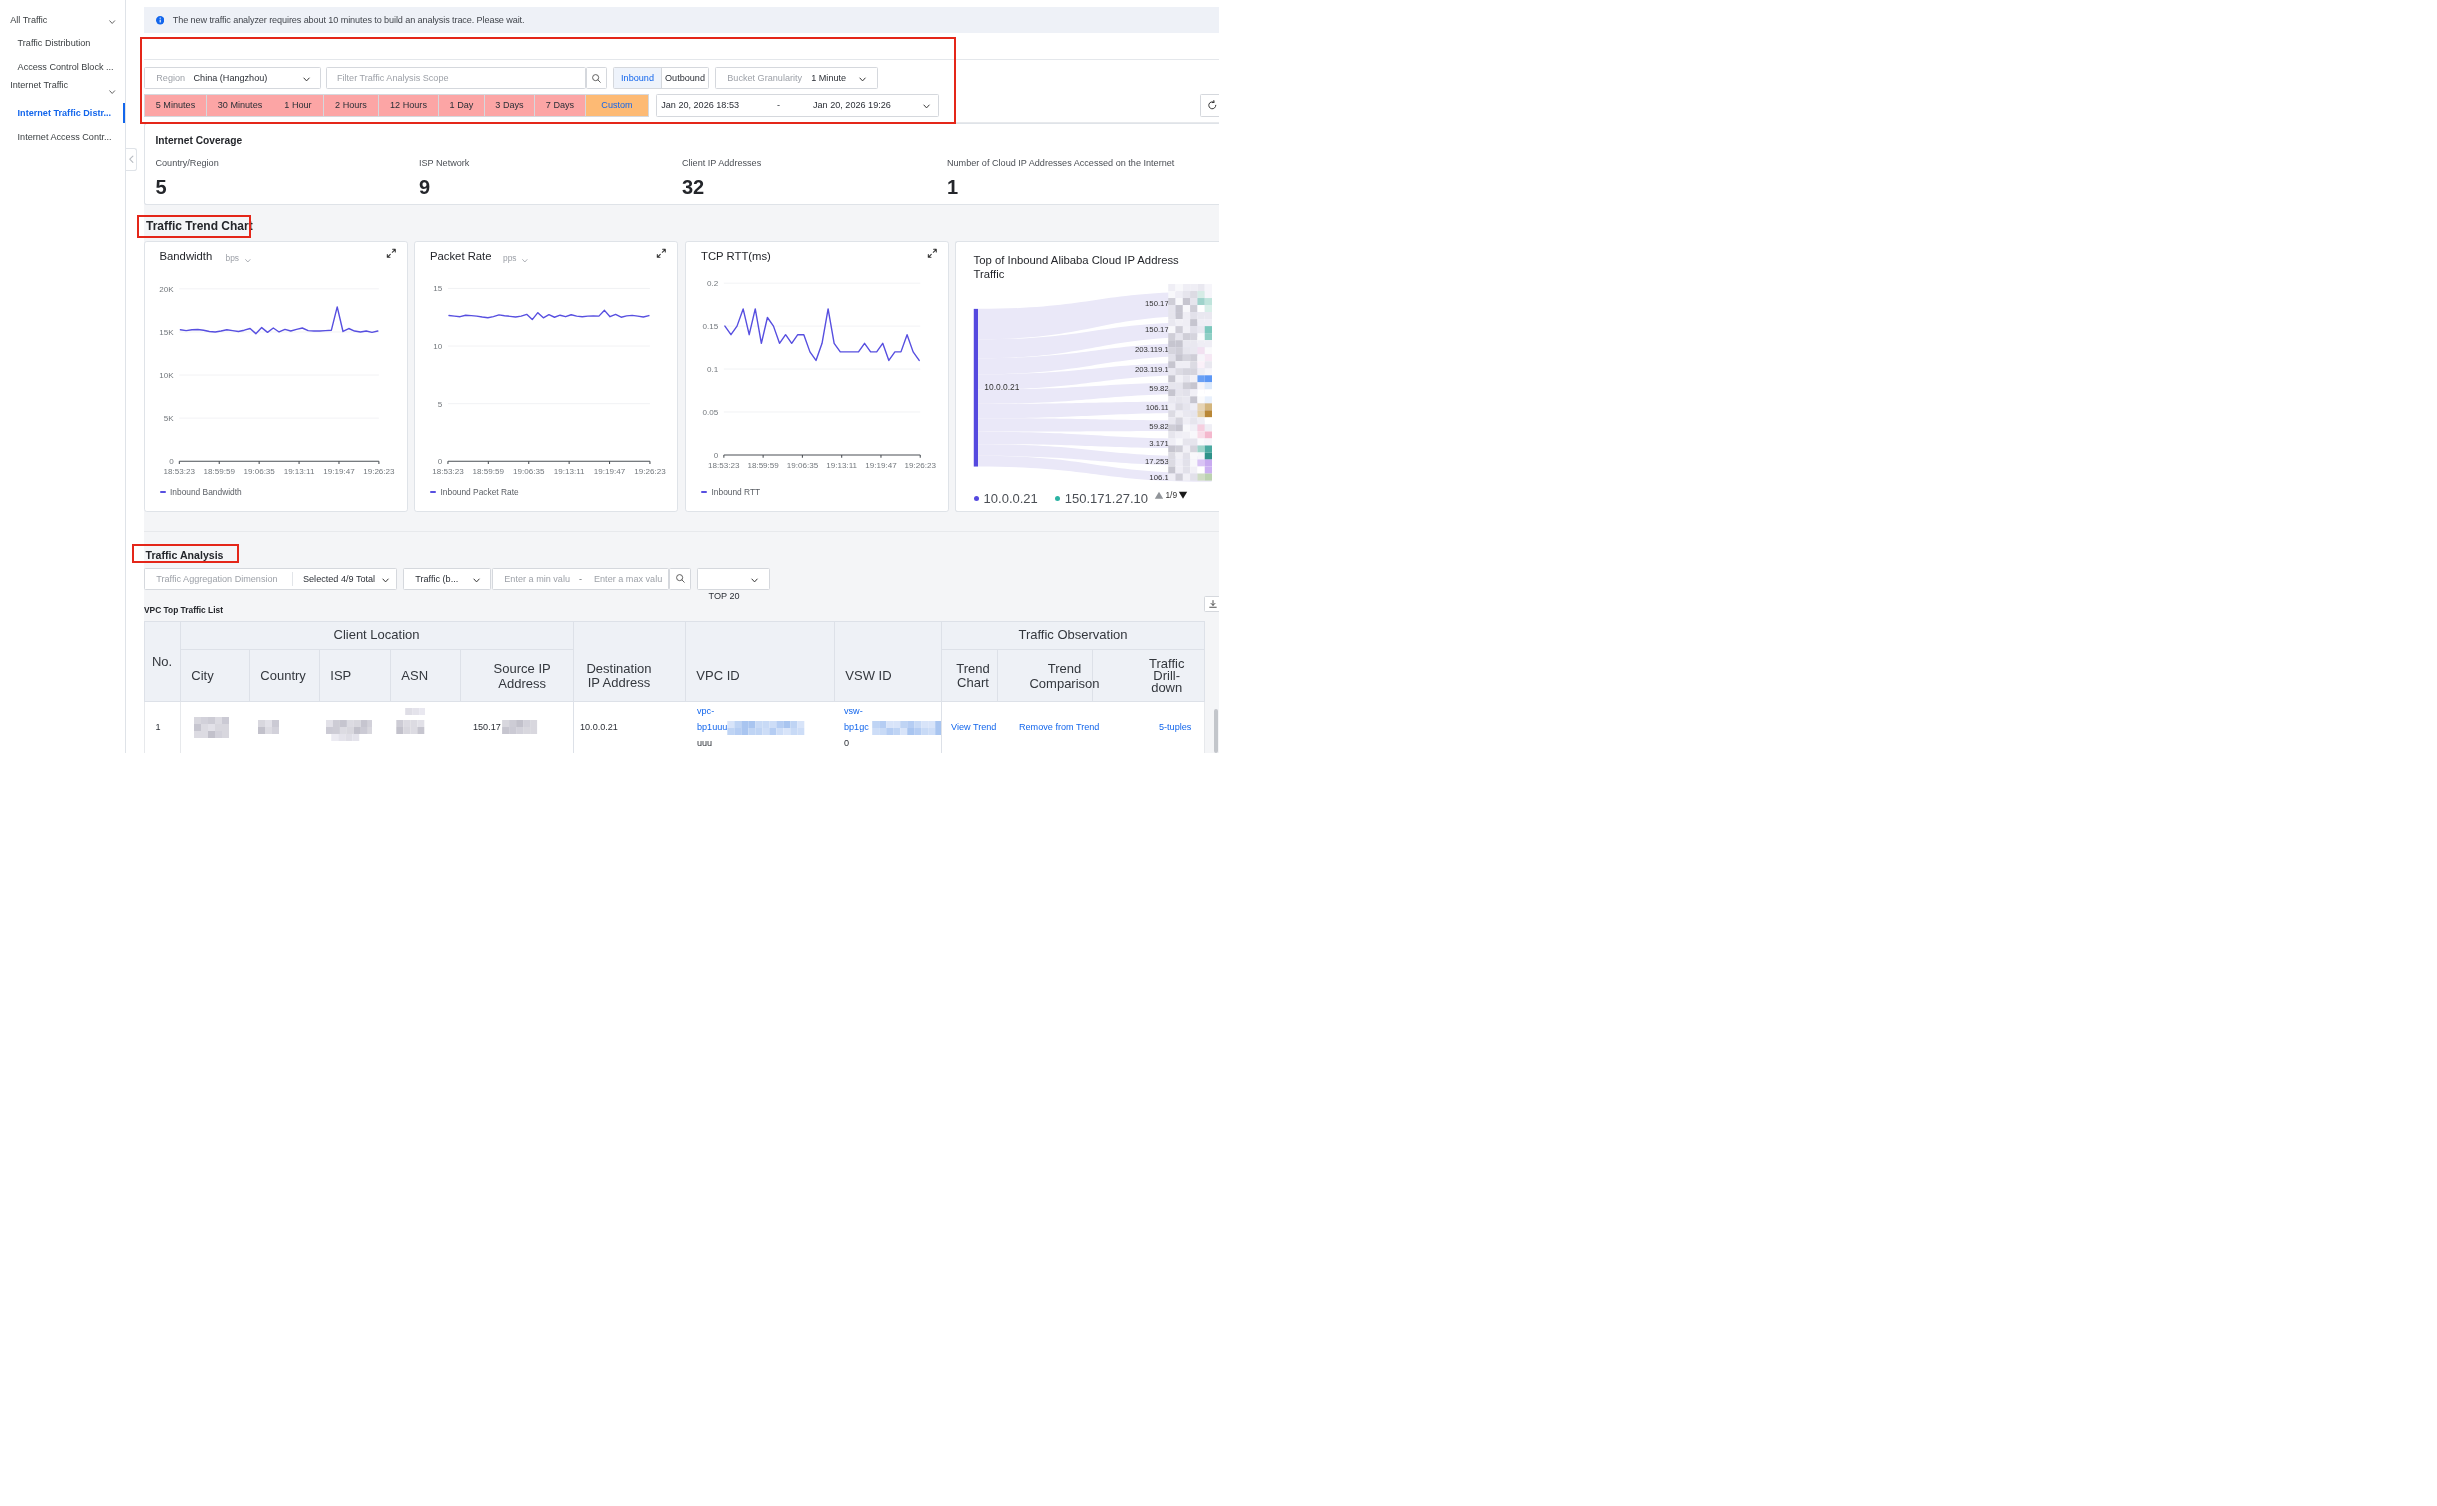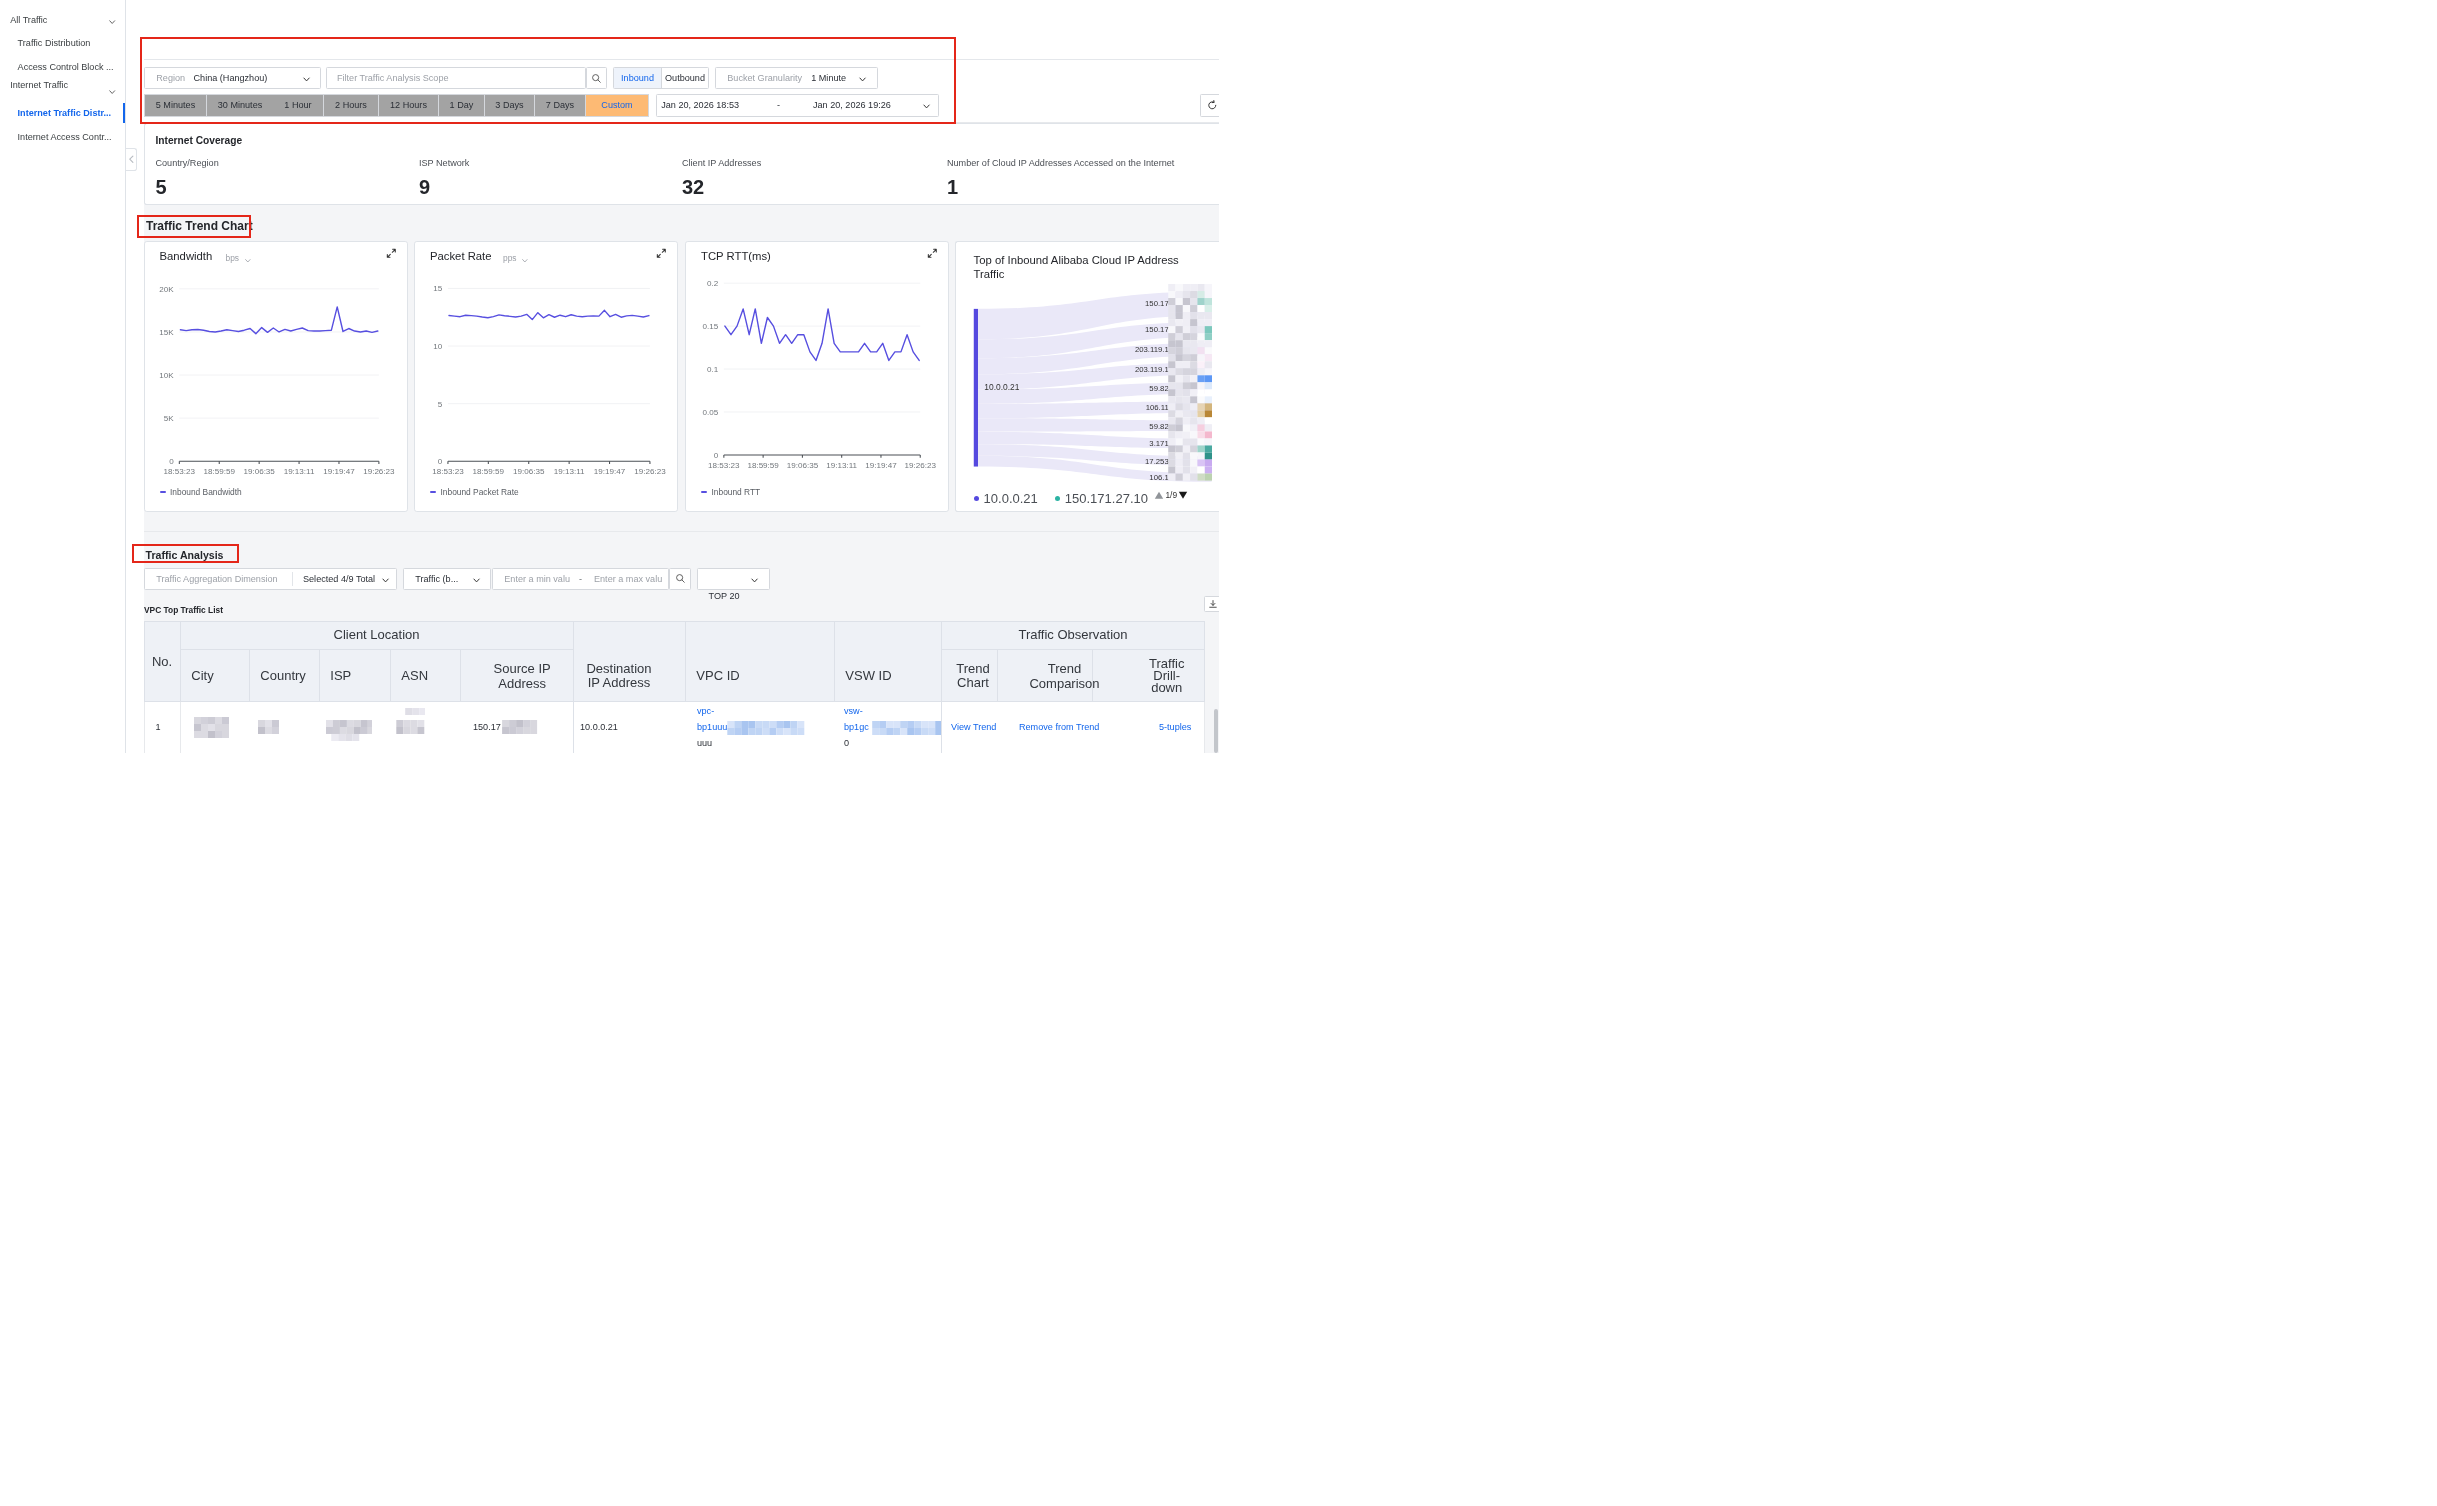"The new traffic analyzer requires" div { html: none -> <div> <svg> <circle></circle> <rect></rect> <circle></circle> </svg> <span>The new traffic analyzer requires about 10 minutes to build an analysis trace. Please wait.</span> </div> }
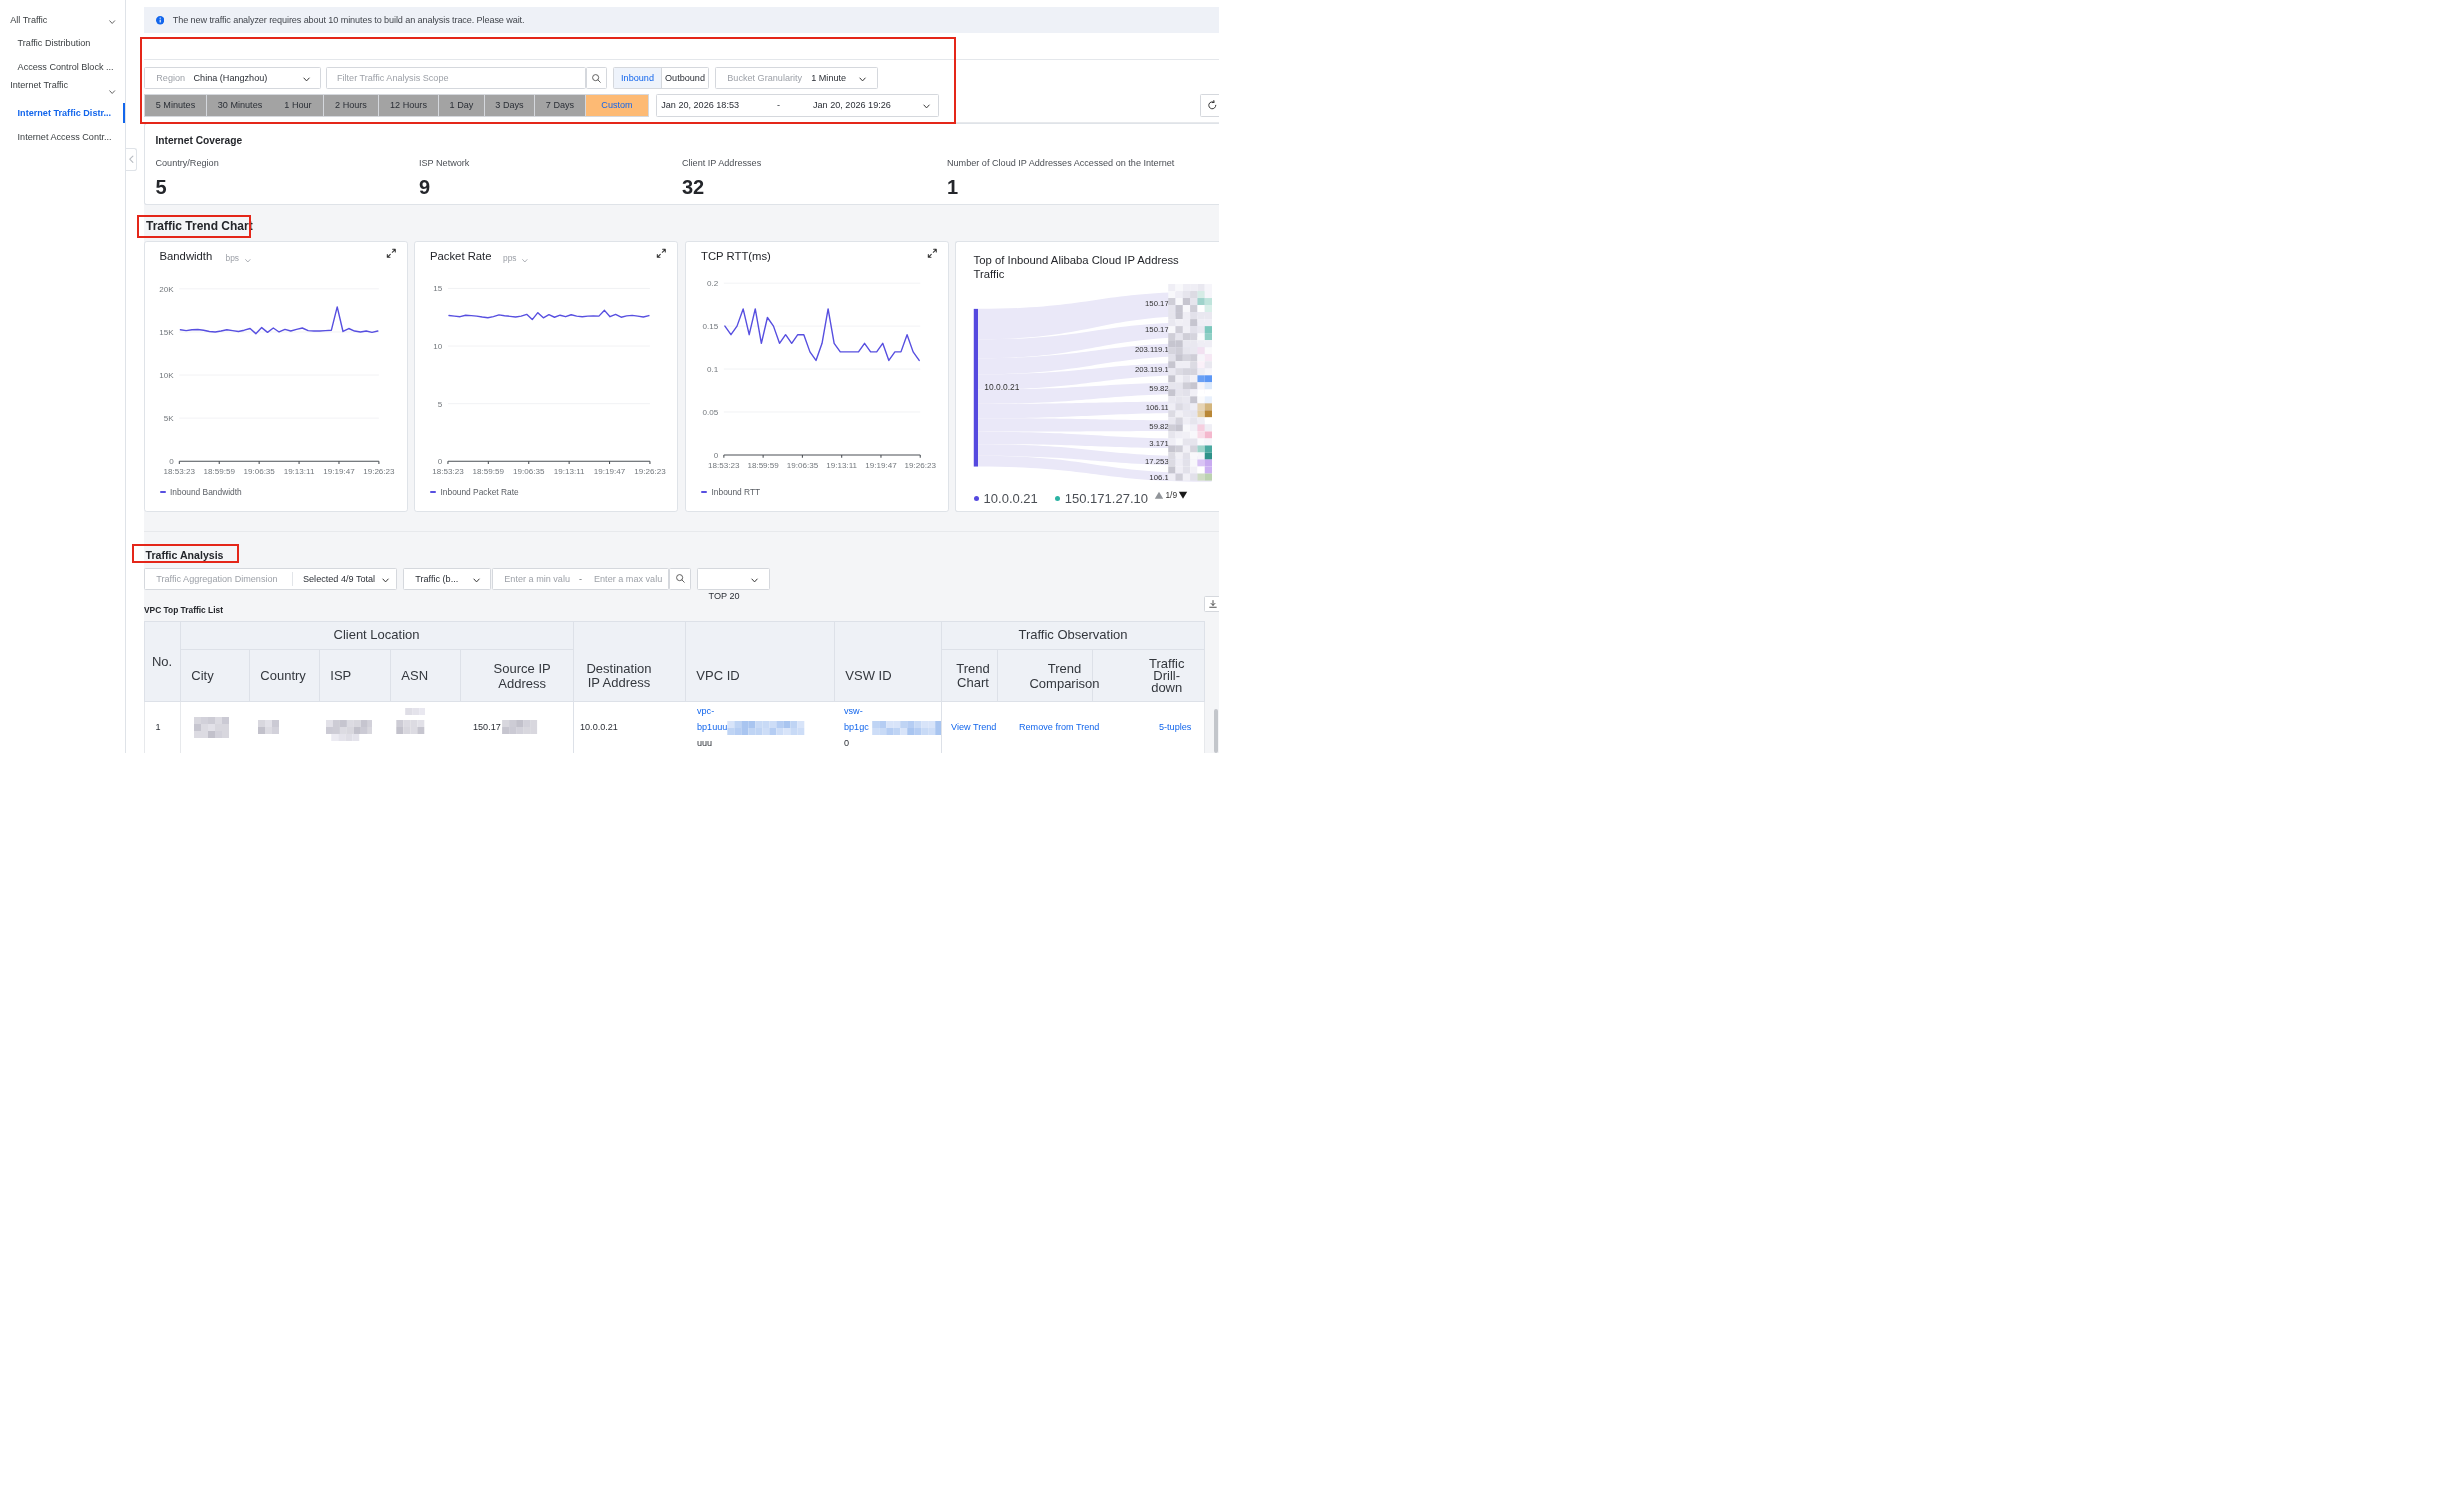"5 Minutes" .tbtn { background: #a3a3a3 -> #fca5a5 }
